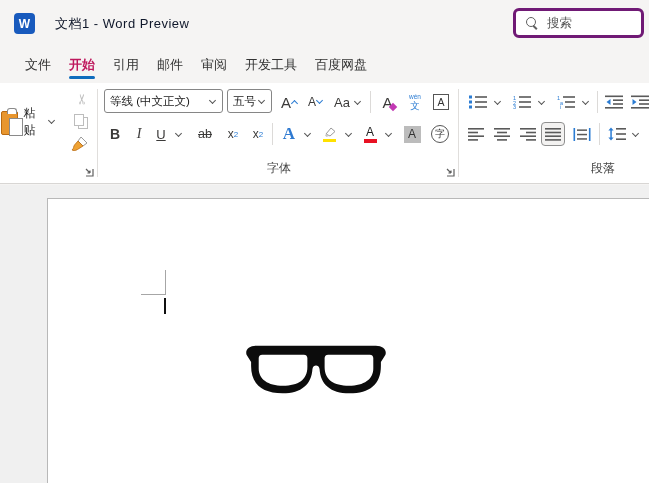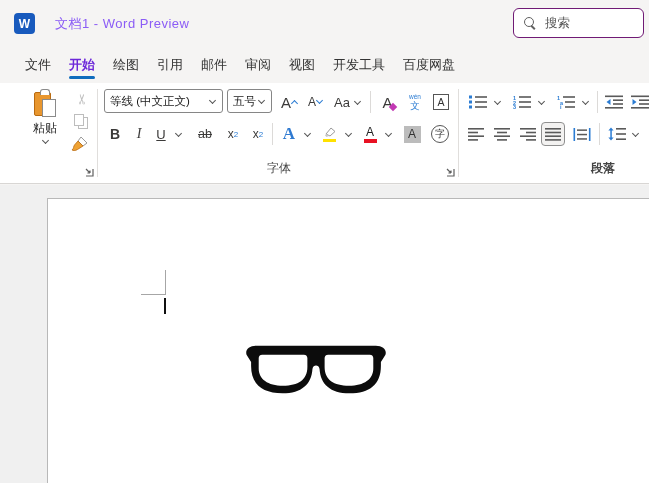"文档1 - Word Preview" .doc-title { color: #8b5cf6 -> #0f172a }
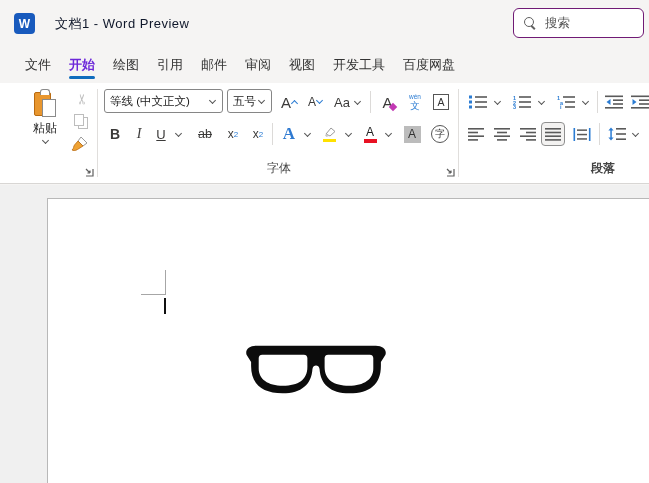"搜索" .searchbox { border: 1px solid #701a75 -> 3px solid #701a75 }
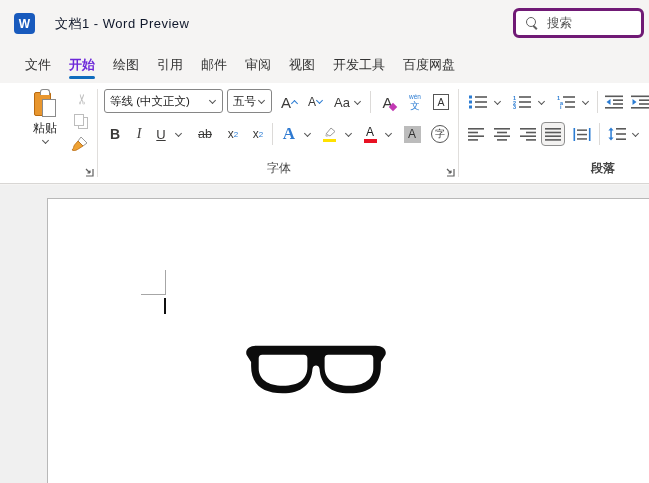"开始" .tab.active { color: #6d28d9 -> #be185d }
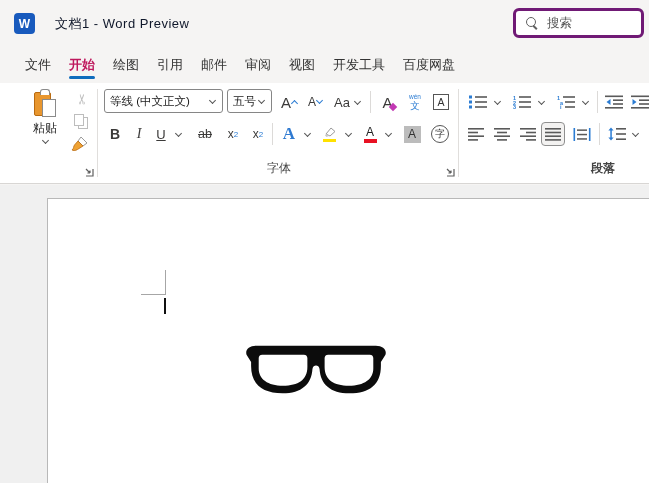"绘图" span.tab { html: <span>绘图</span> -> none }
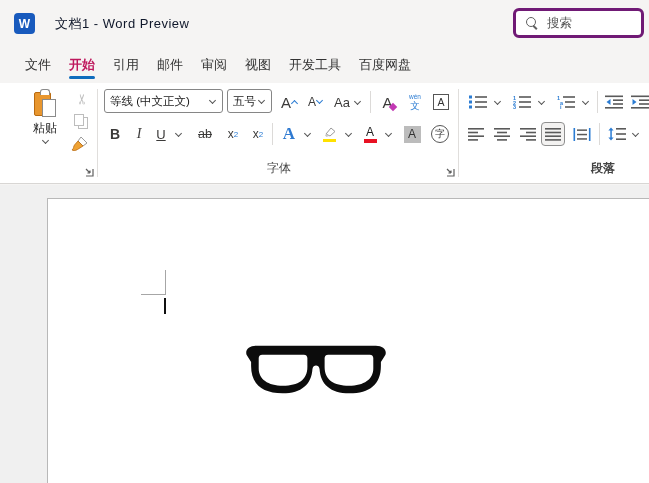"视图" span.tab { html: <span>视图</span> -> none }
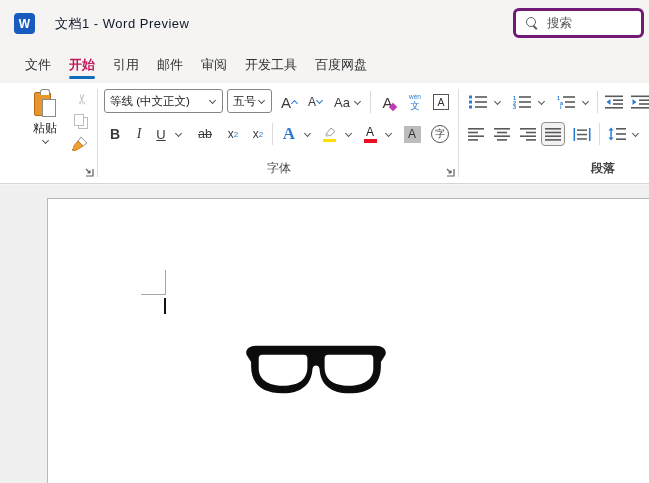"粘贴" .paste-btn { flex-direction: column -> row; left: 17px -> 0 }
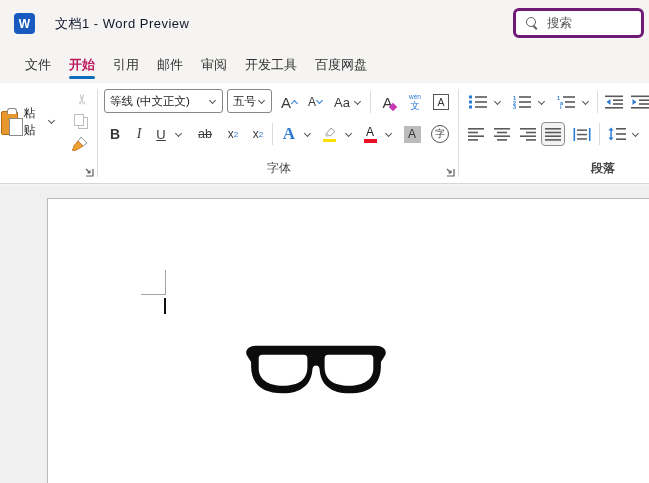"段落" .g-par { font-weight: bold -> none }
